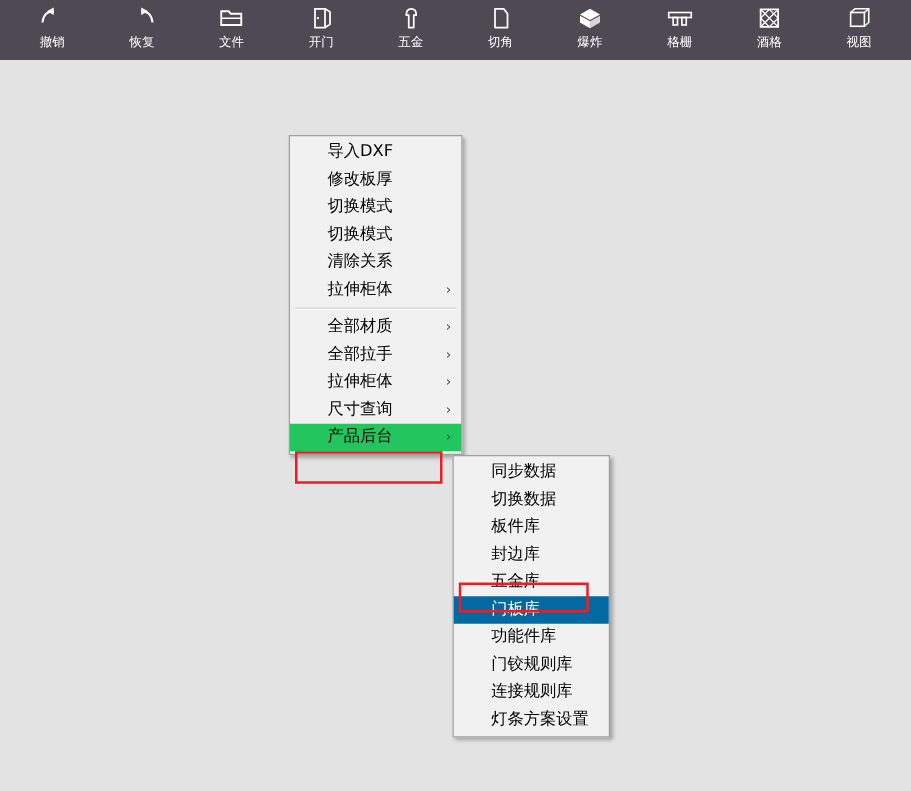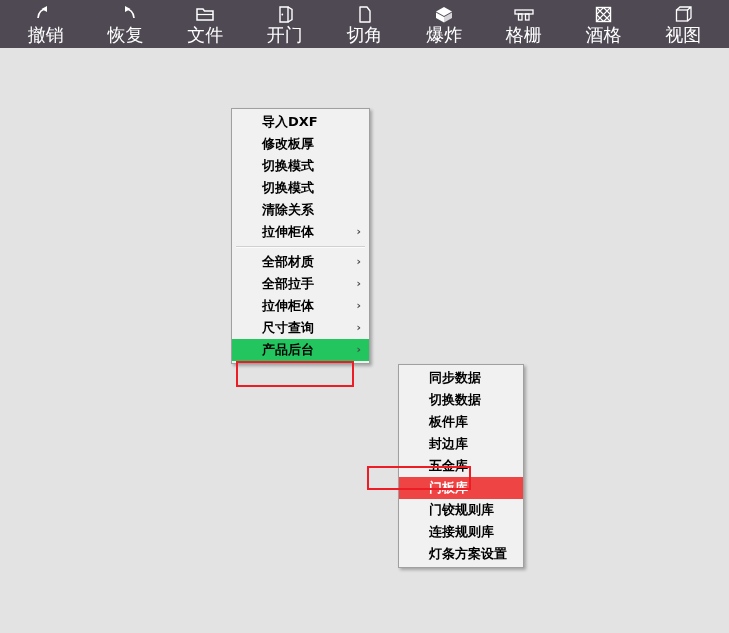"撤销" .tb-label { font-size: 18px -> 10px }
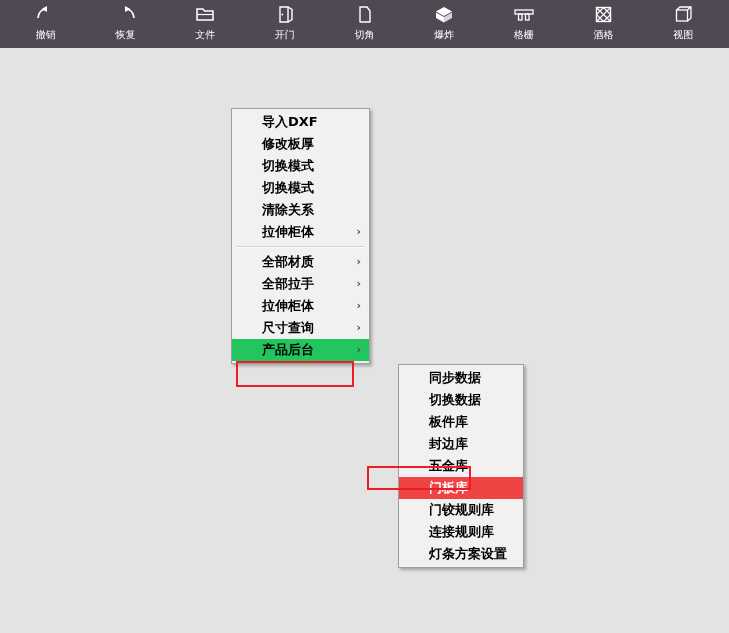"五金" div.tb-item { html: none -> <div> <span> <svg> <path></path> </svg> </span> <span>五金</span> </div> }
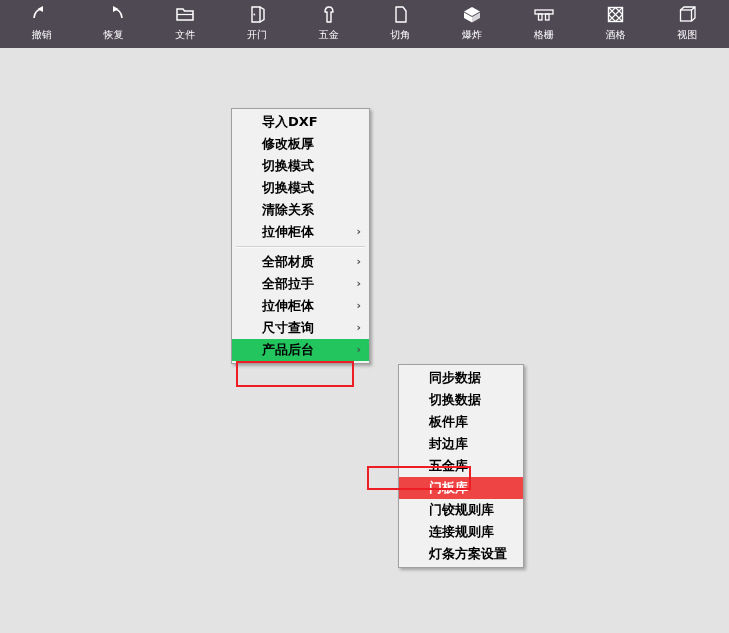"导入DXF" .menu-item { font-weight: bold -> none }
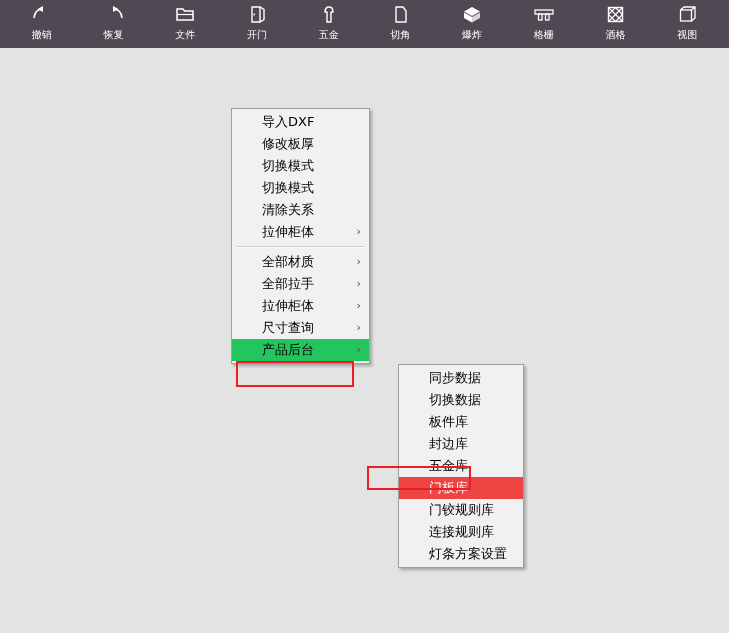"同步数据" #menu-sub { margin-left: 36px -> none }
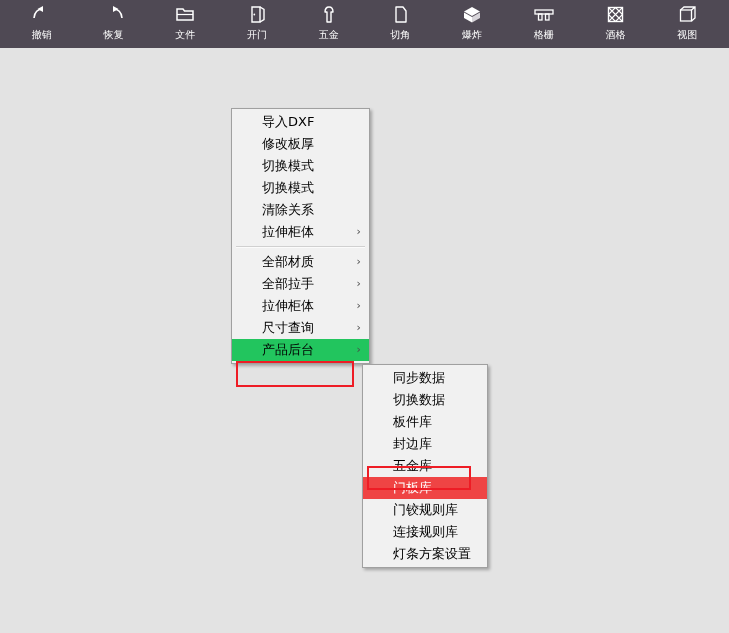"门板库" .menu-item.hl-strong { background: #ef4444 -> #0369a1 }
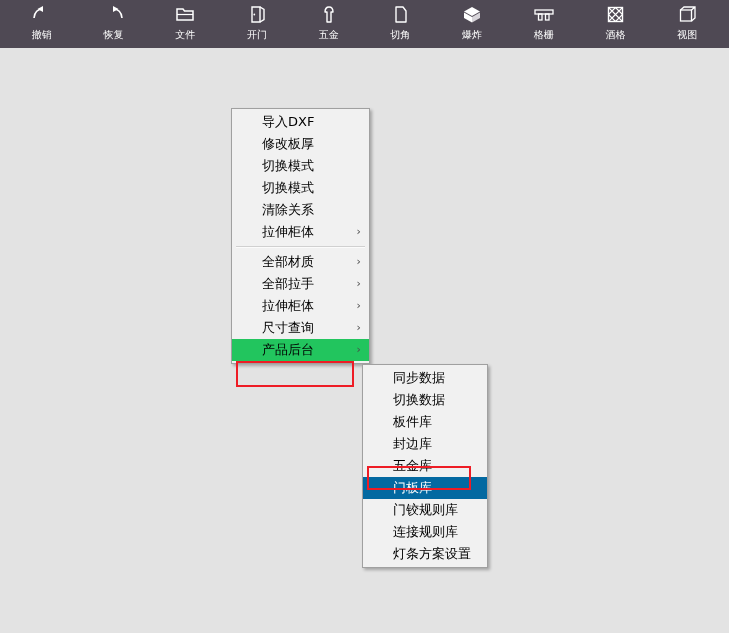"功能件库" div.menu-item { html: none -> <div> <span>功能件库</span> </div> }
